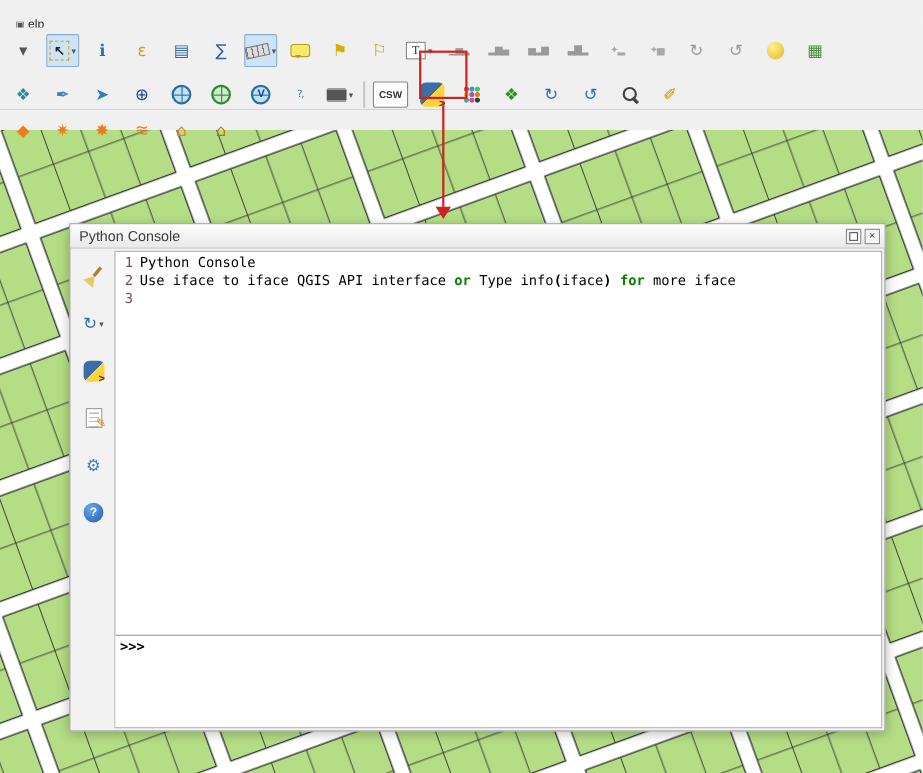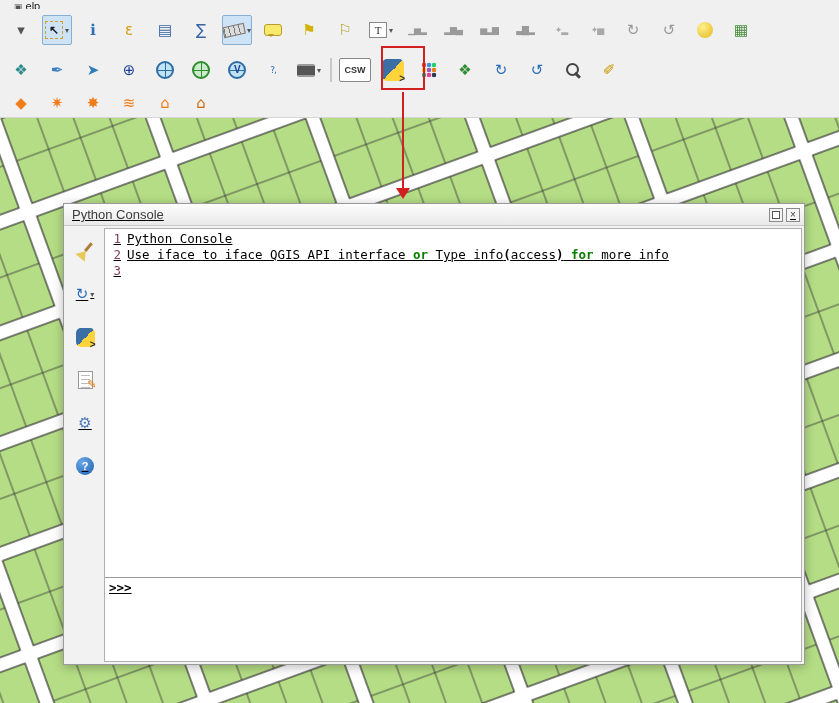"▣ elp" .toolbar { height: 118px -> 84px; top: 0 -> 16px }
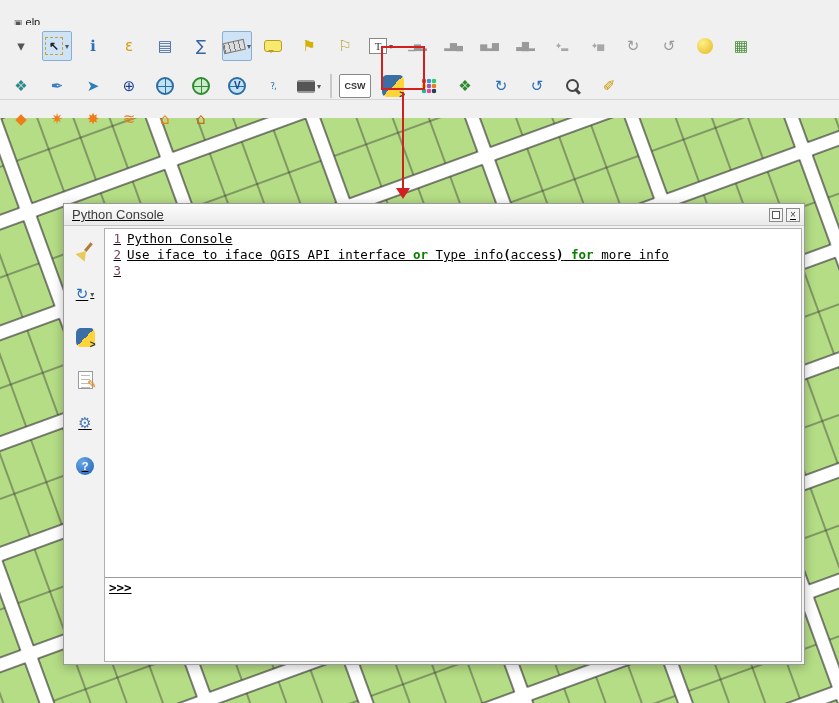"Python Console" .pywin { text-decoration: underline -> none }
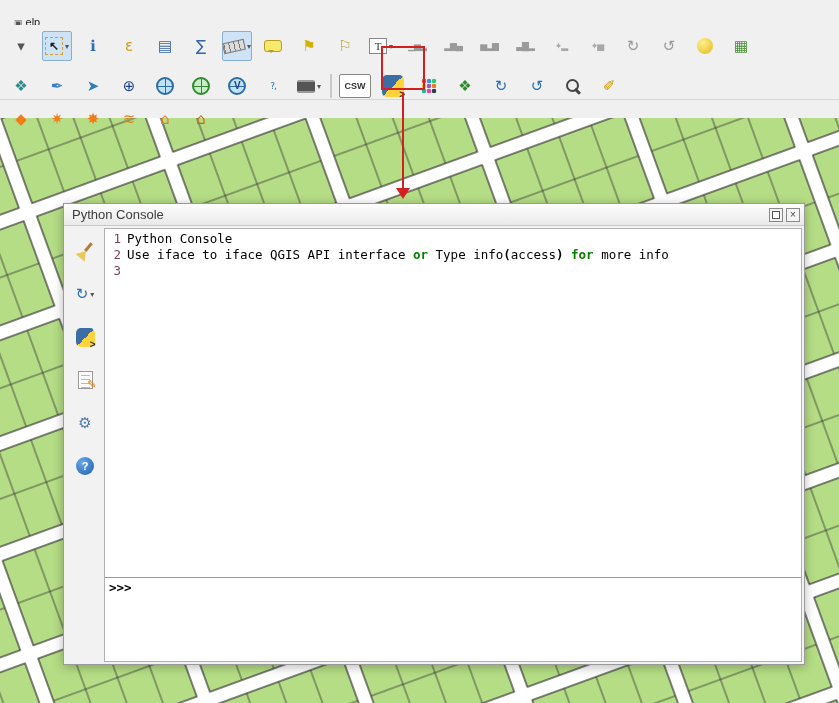"access" span.seg-plain { text: access -> iface }
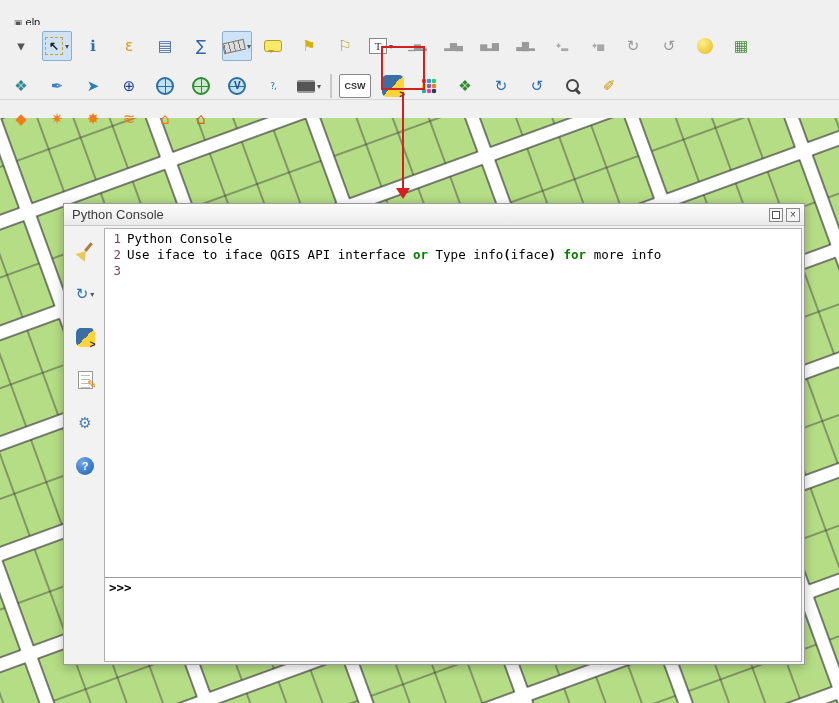"more info" span.seg-plain { text: info -> iface }
